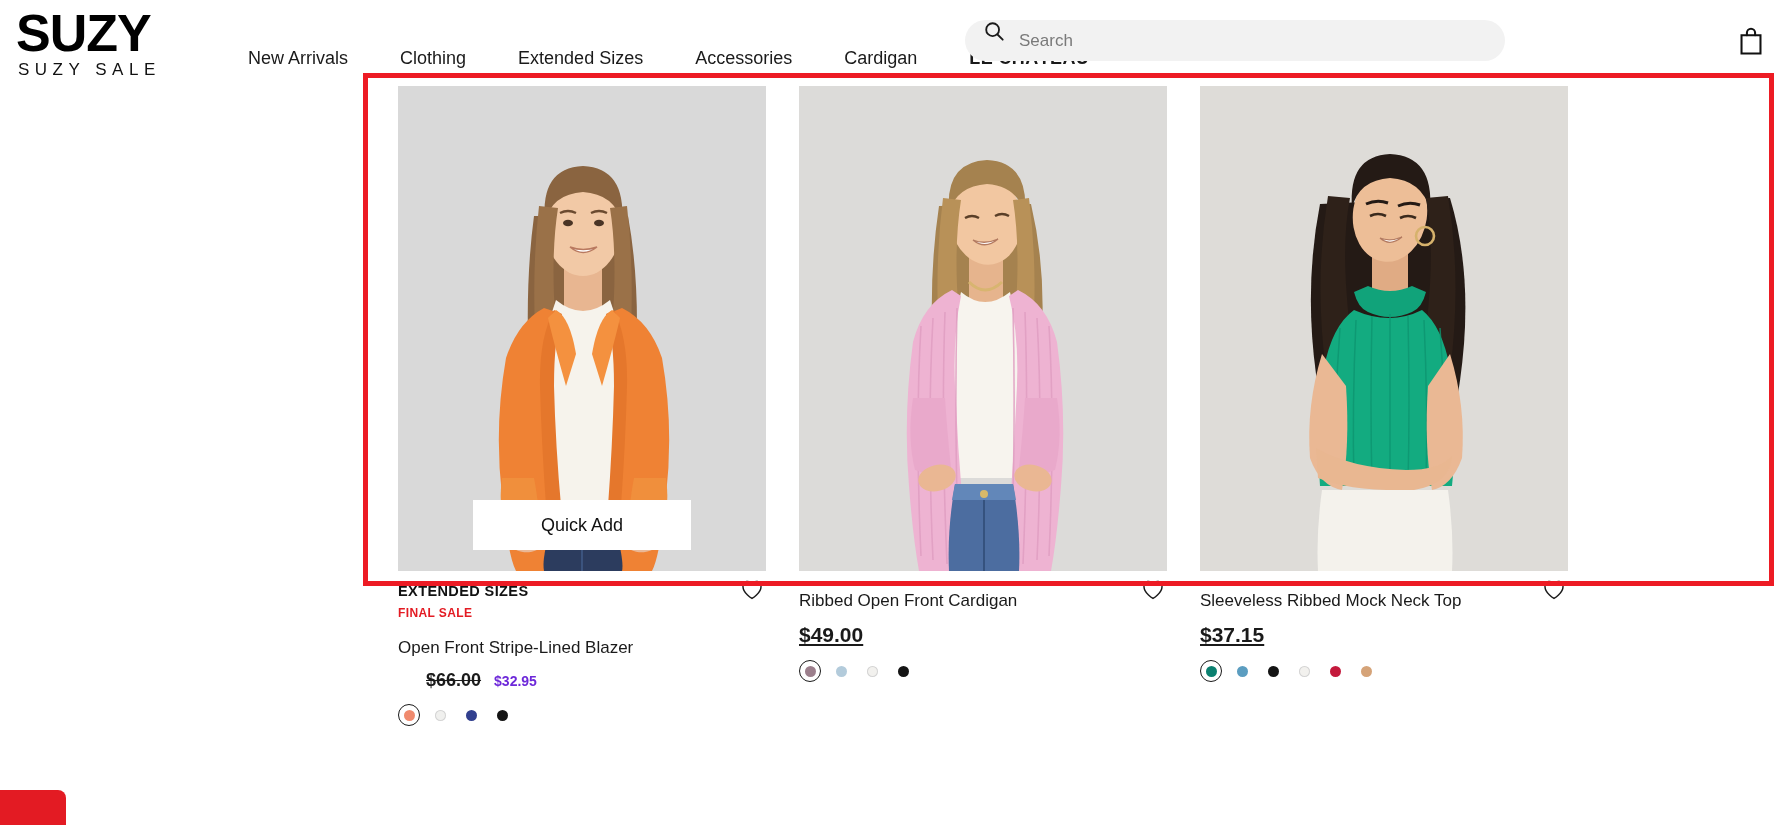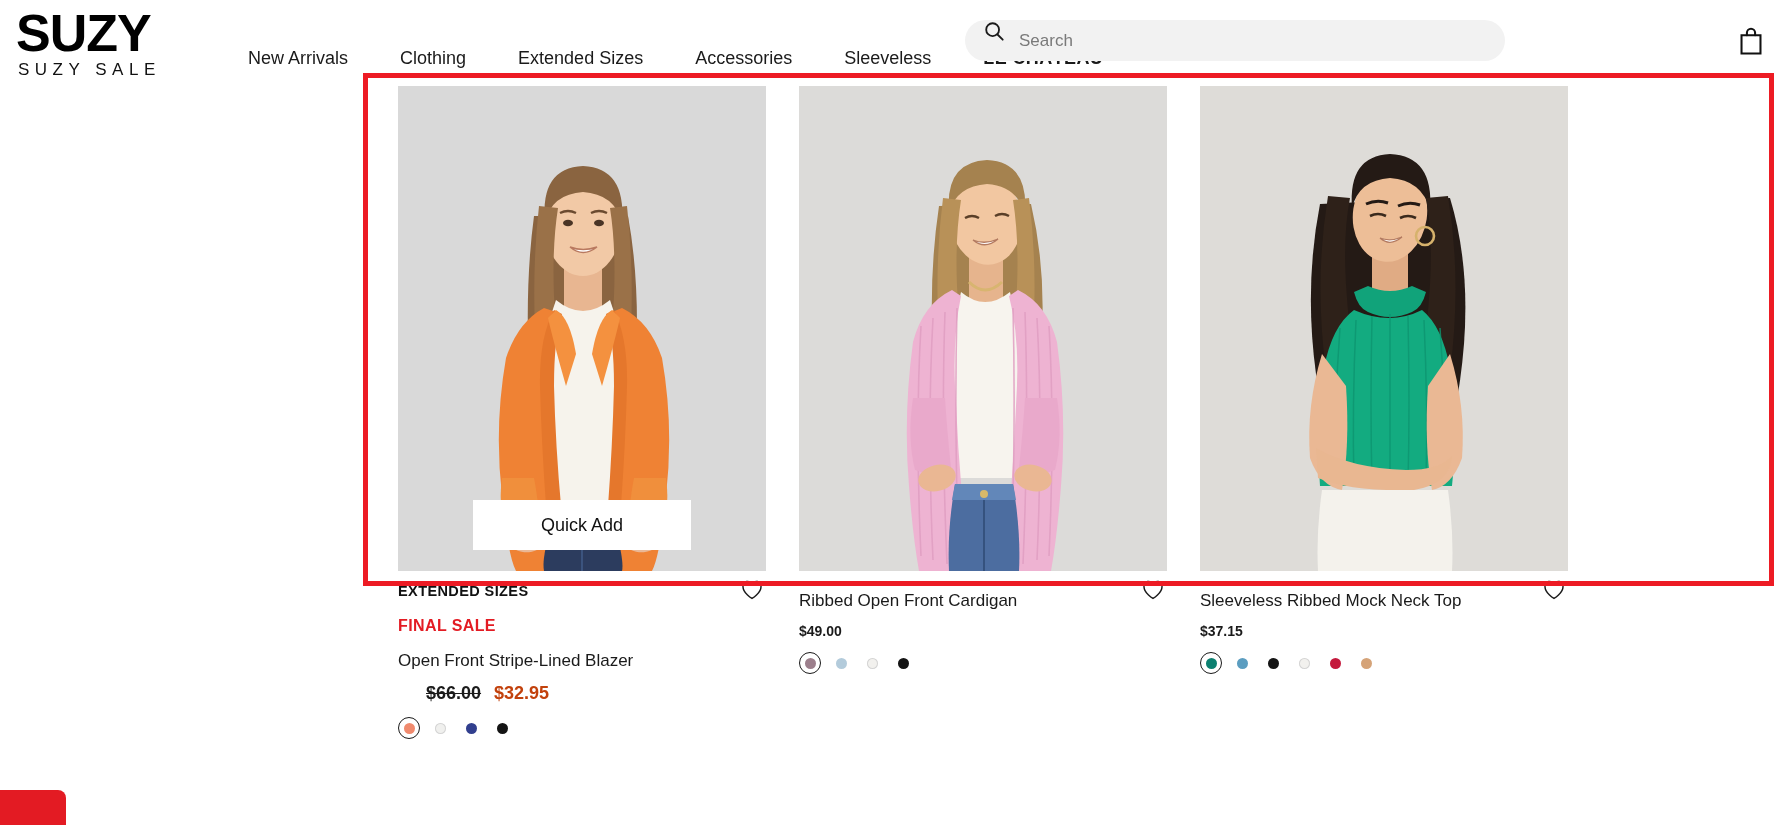"Sleeveless" span.nav-item { text: Sleeveless -> Cardigan }
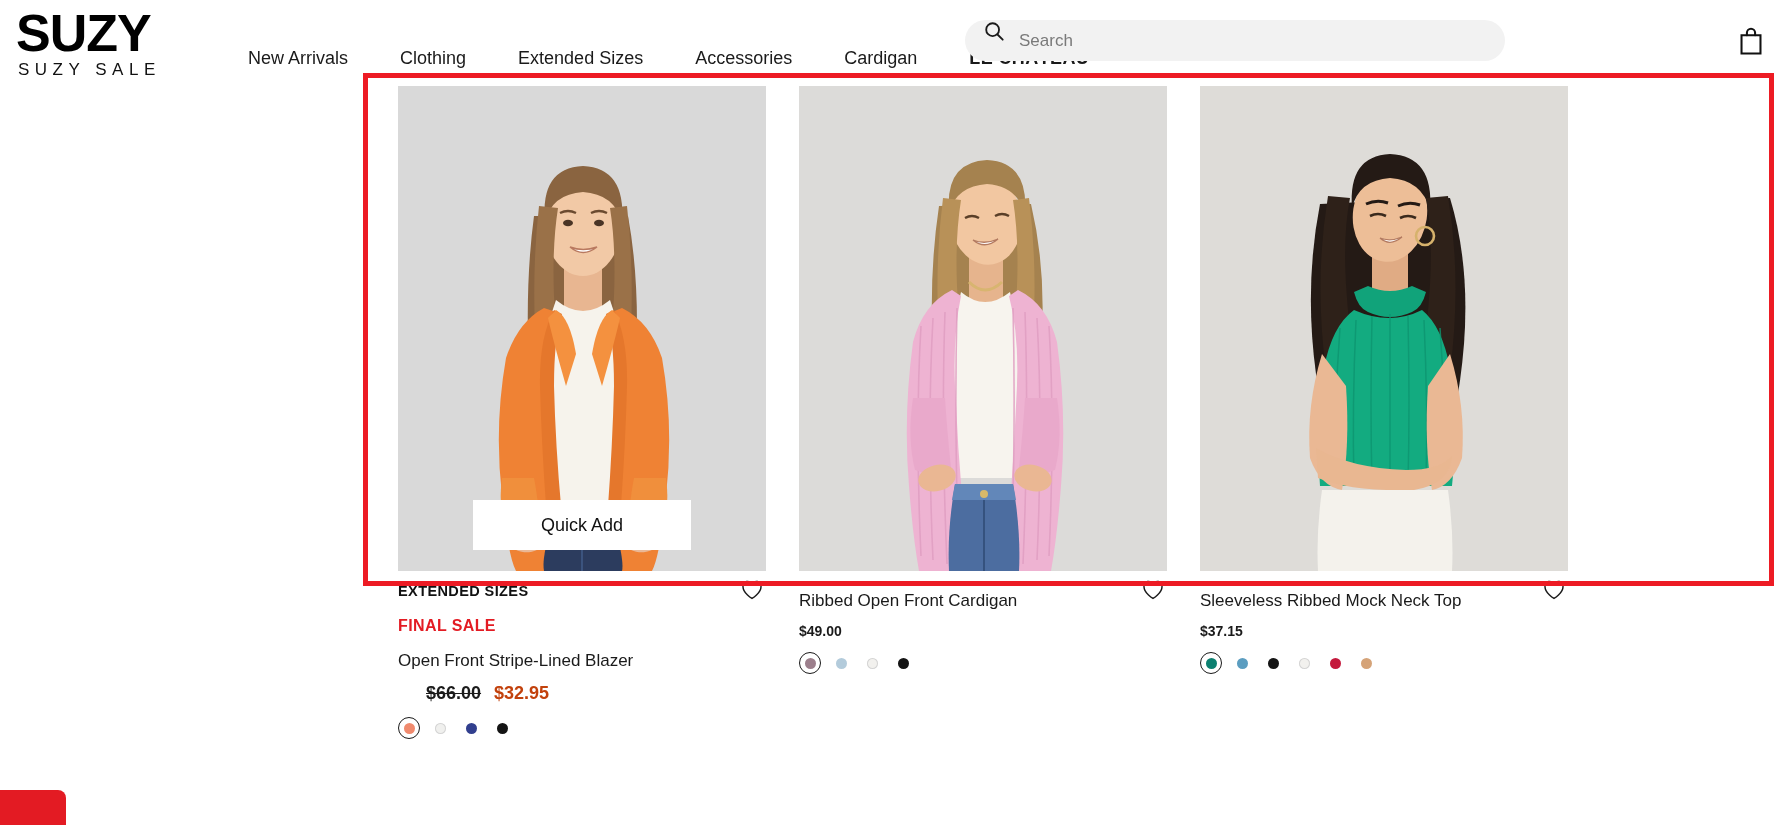"FINAL SALE" .badge-final { font-size: 16px -> 12px; margin-top: 15px -> 2px }
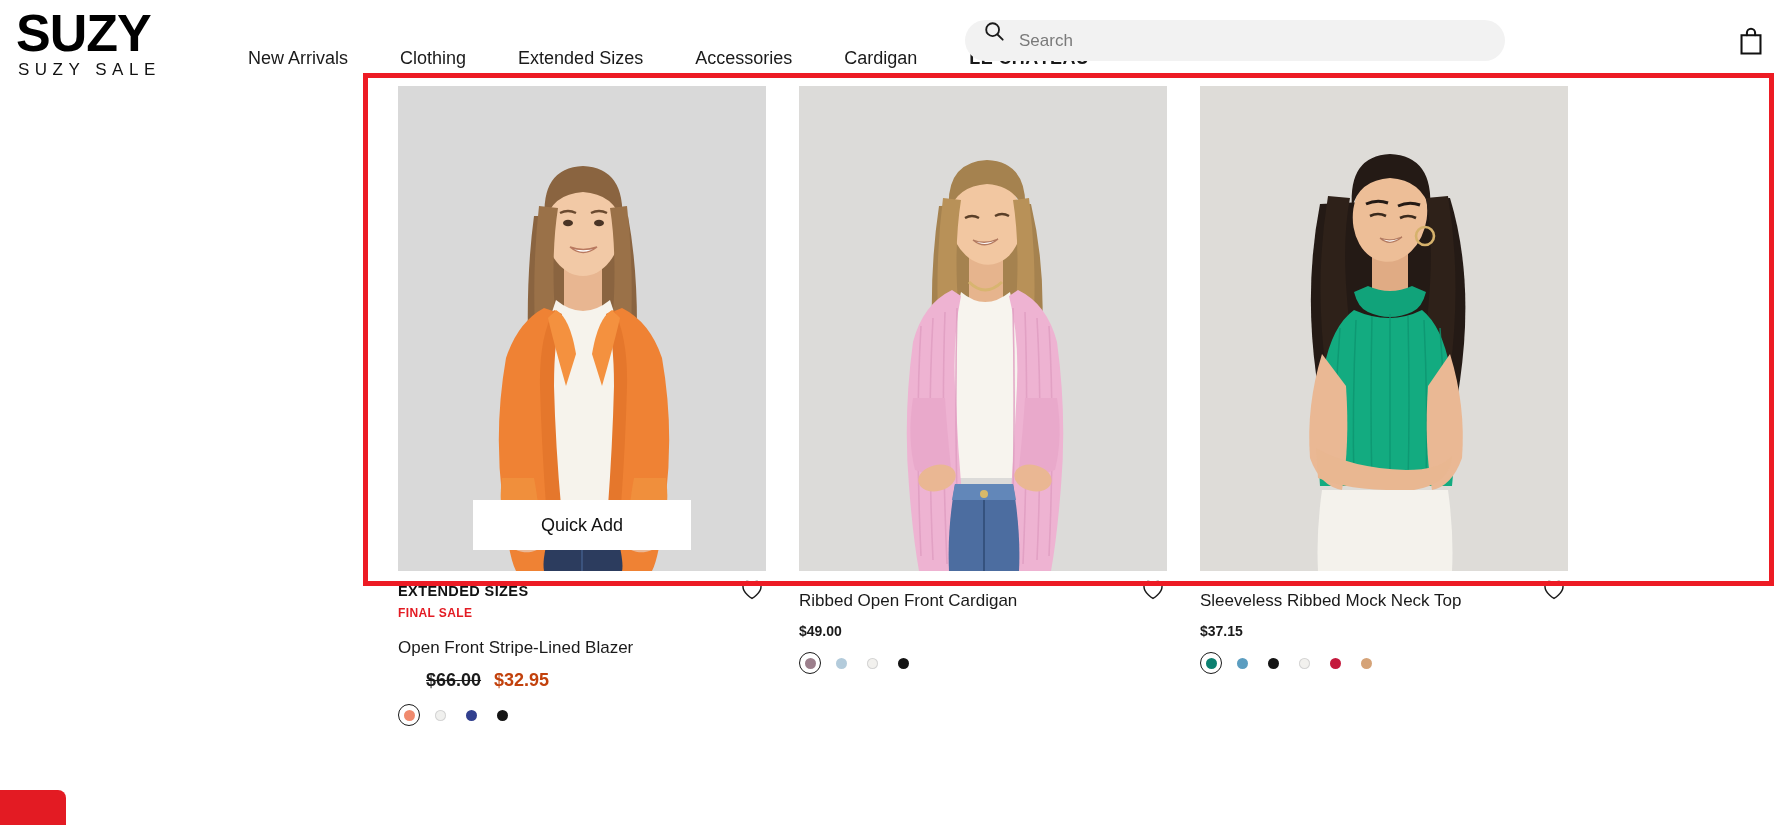"$49.00" .price-single { font-size: 14px -> 21px; text-decoration: none -> underline }
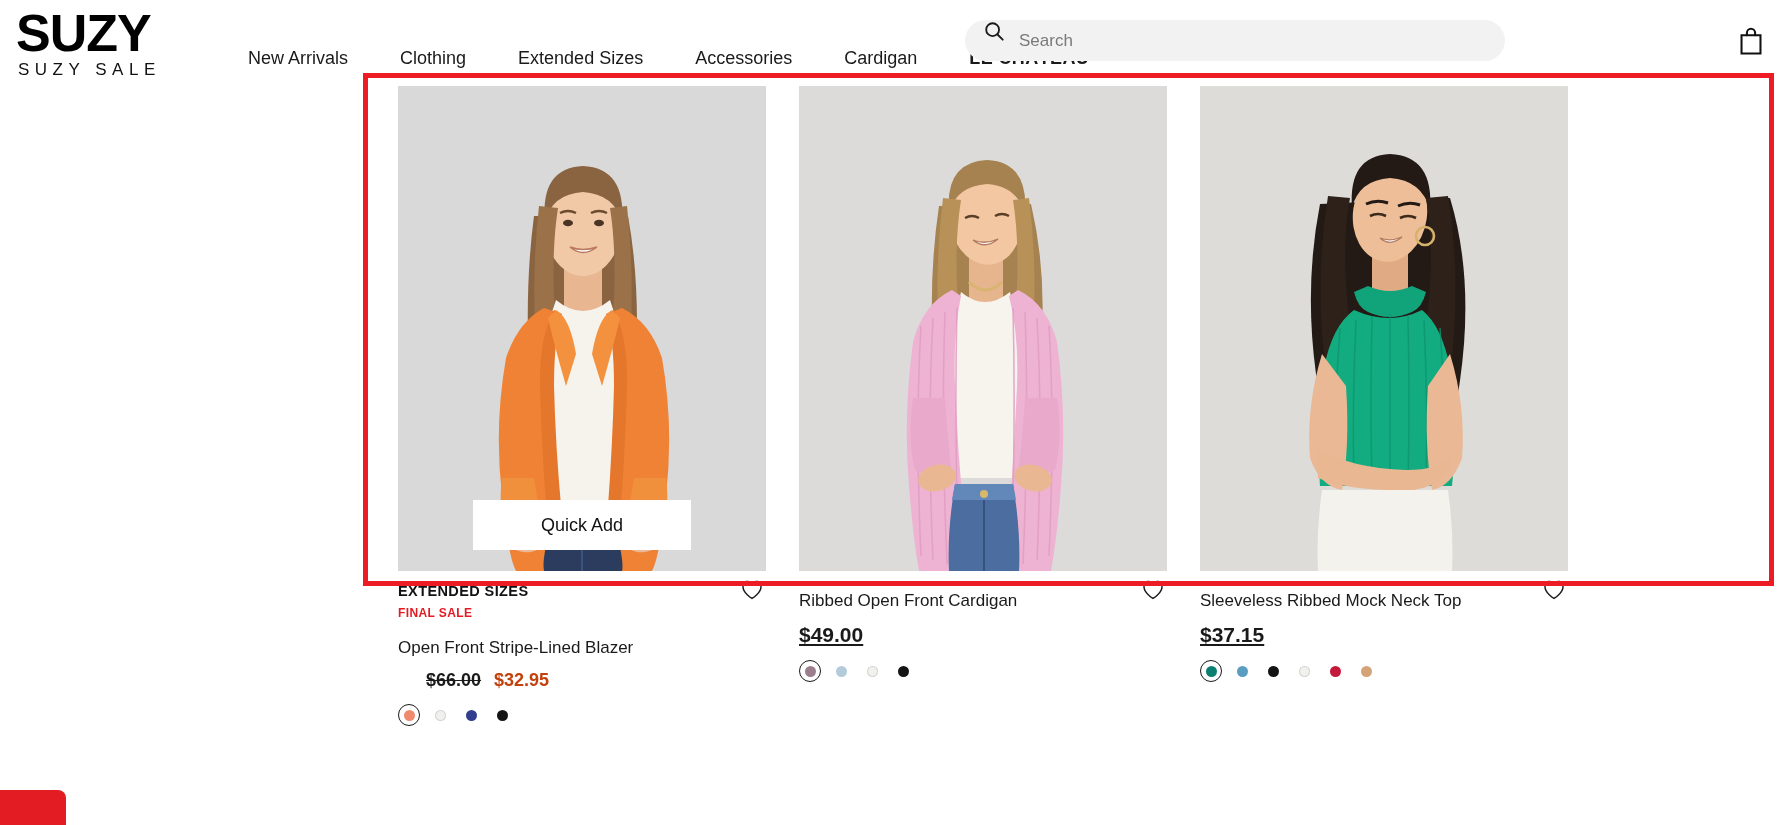"$32.95" .price-sale { color: #c2410c -> #6d28d9; font-size: 18px -> 14px }
